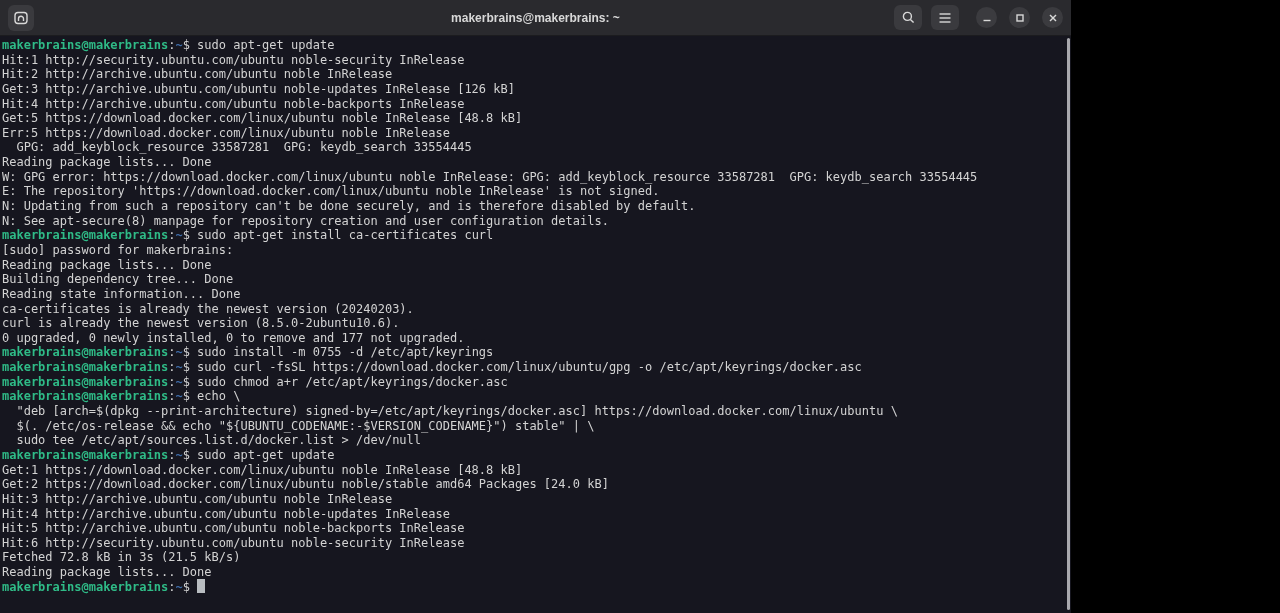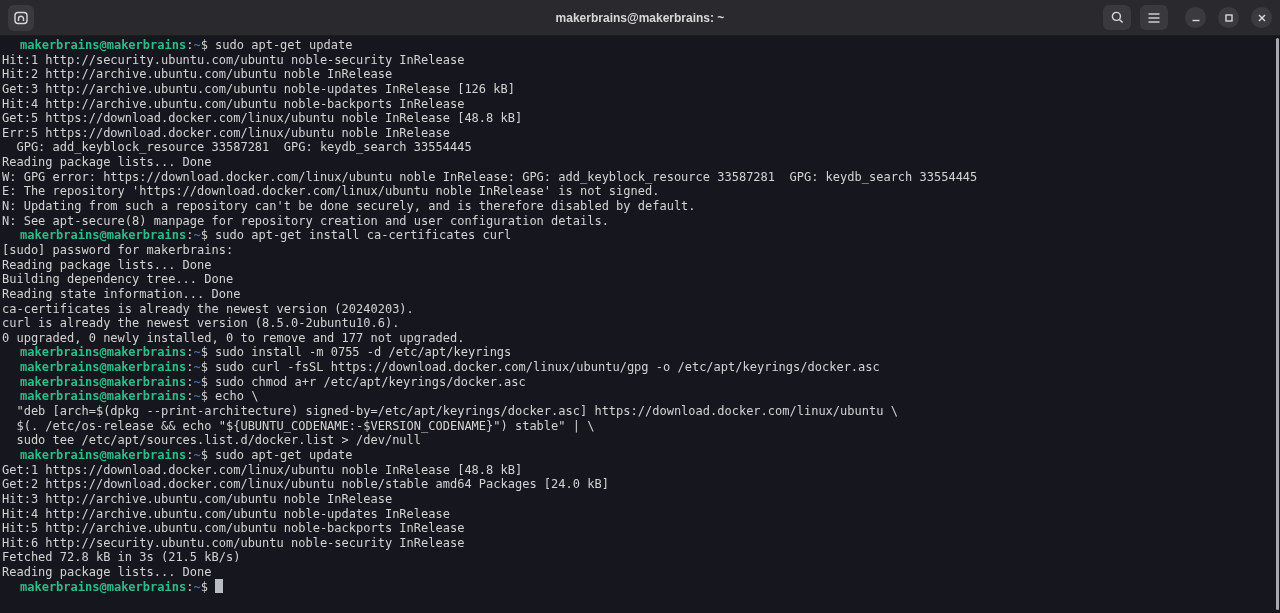"makerbrains@makerbrains: ~" .window { width: 1280px -> 1071px }
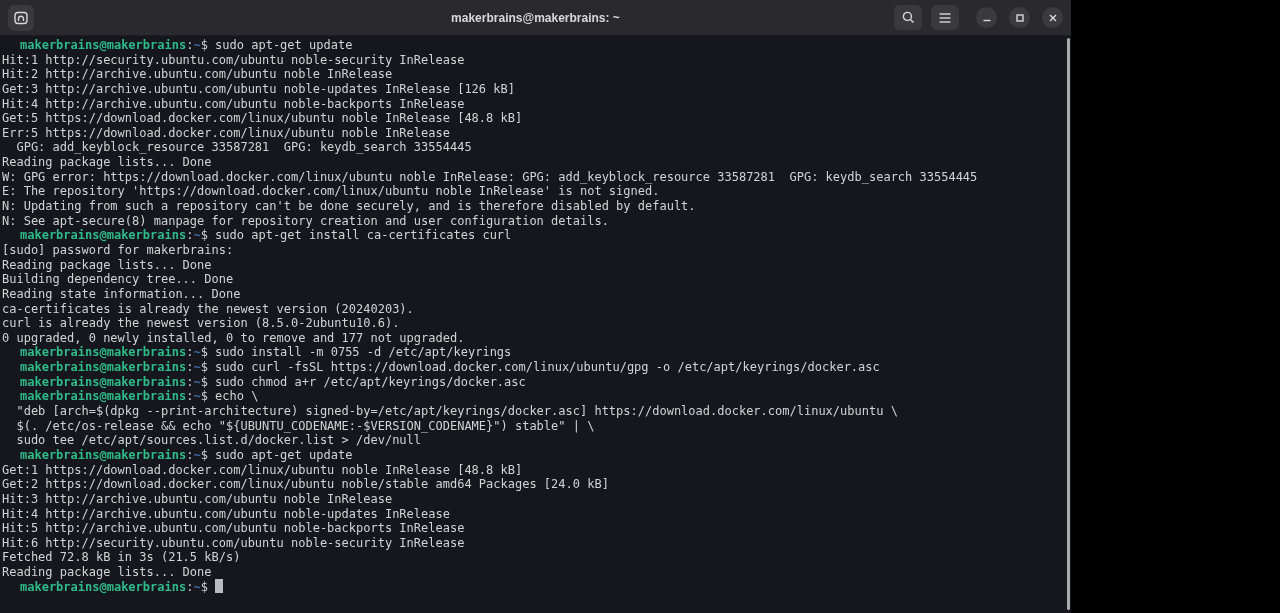"makerbrains@makerbrains" .seg-user { margin-left: 18px -> none }
